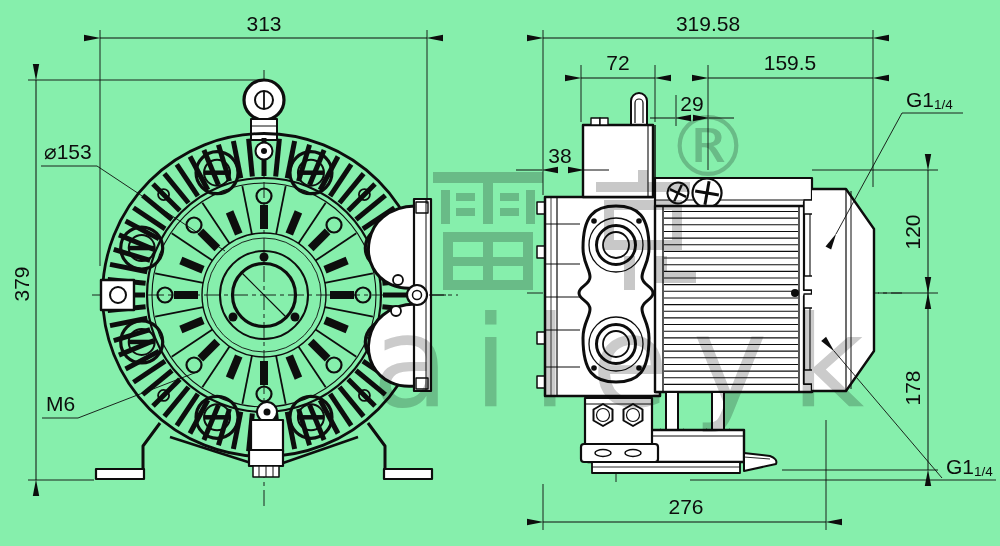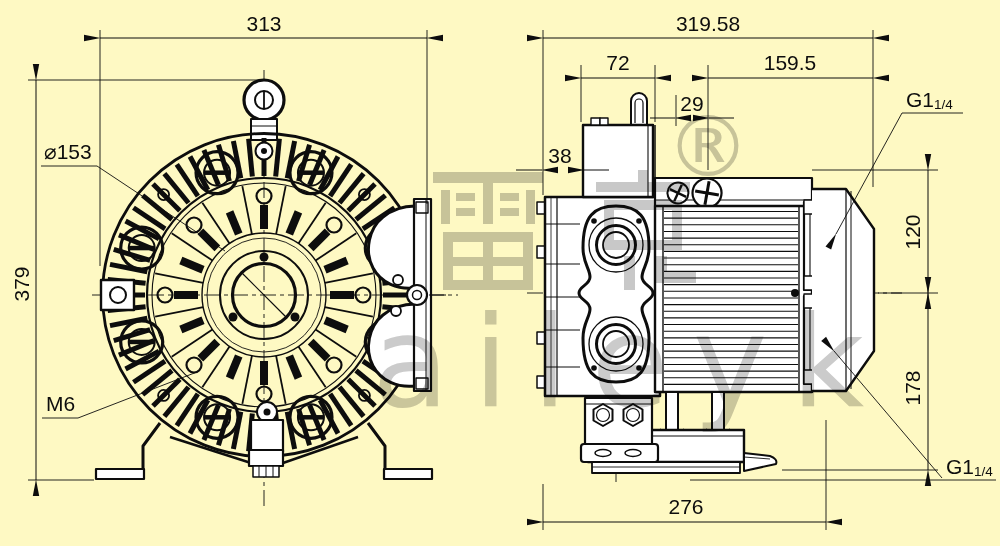"313" #stage { background: #fef9c3 -> #86efac }
